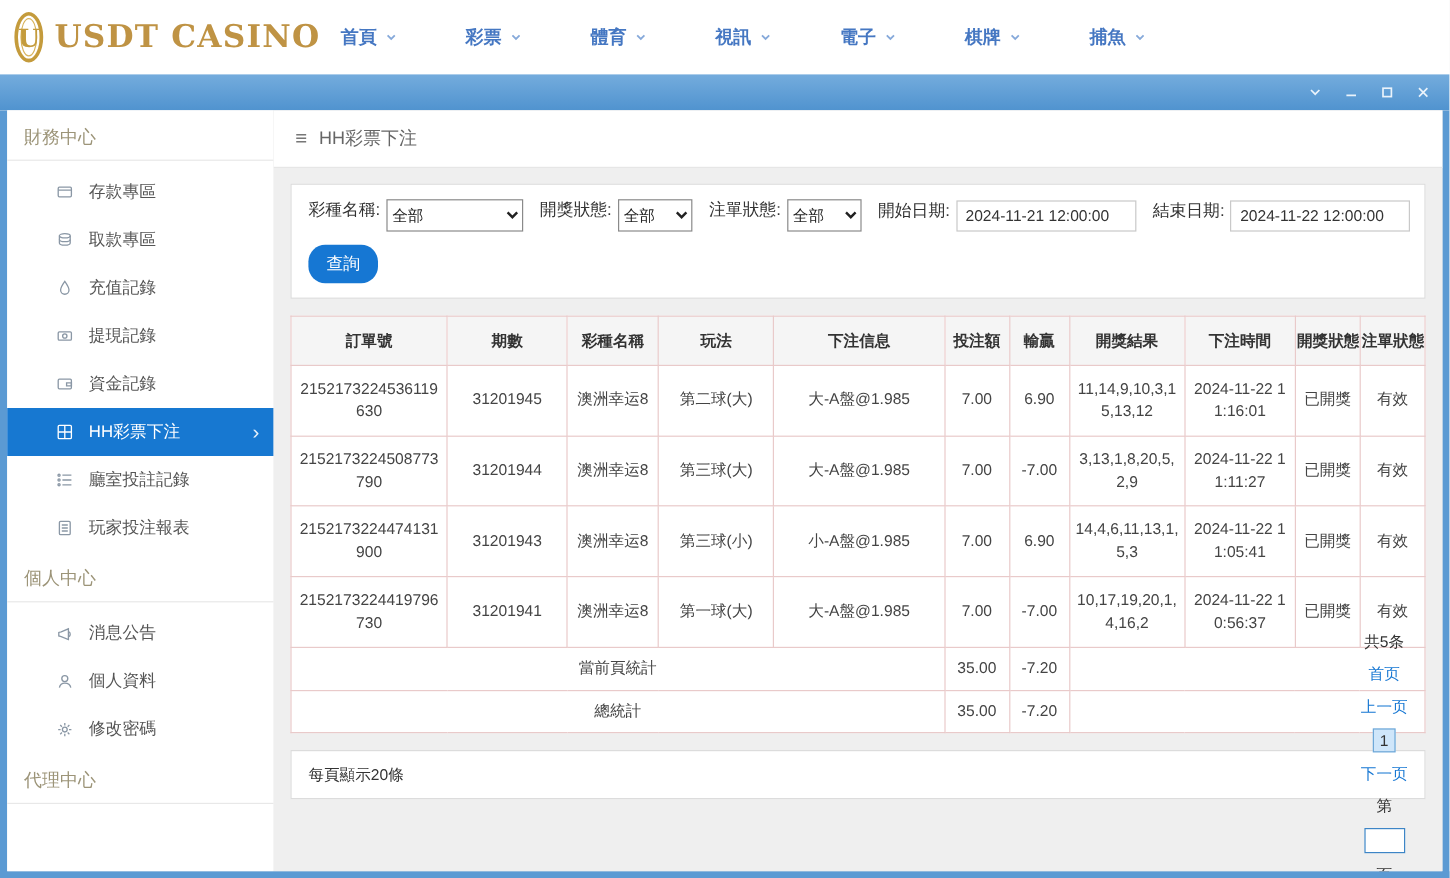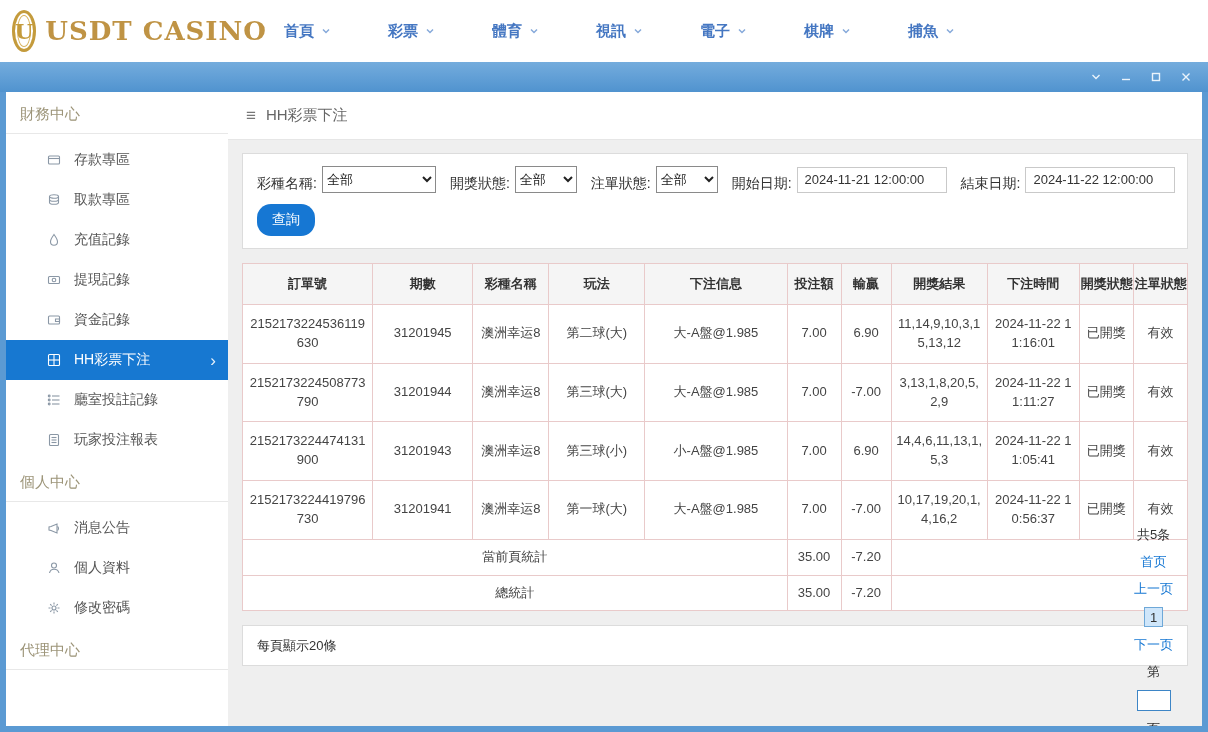"彩種名稱:" .filter-group { align-items: flex-end -> flex-start }
